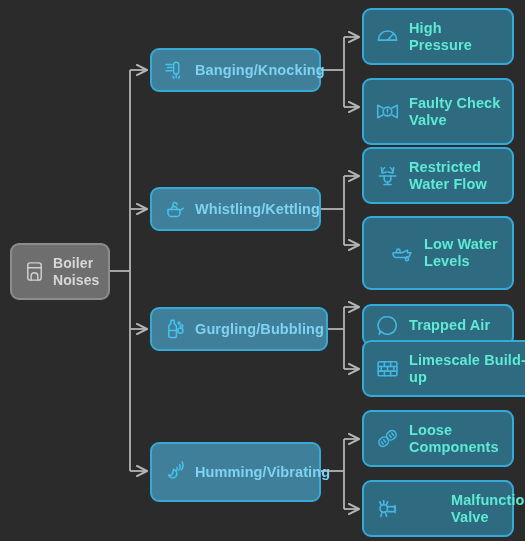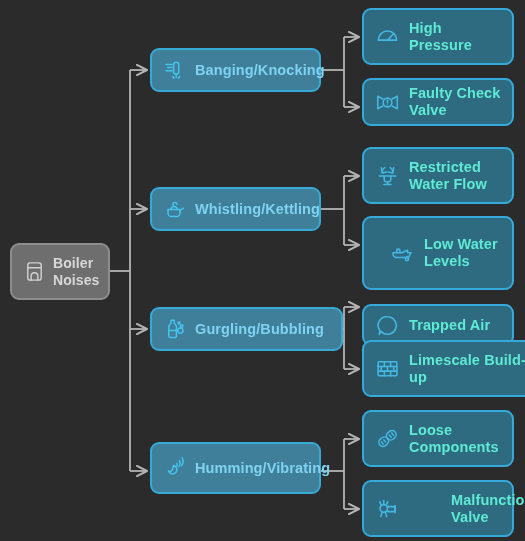"Faulty Check Valve" div.node { height: 48px -> 67px }
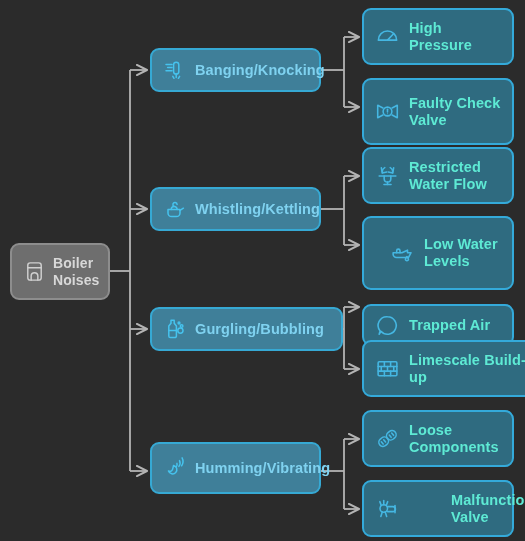"Gurgling/Bubbling" div.node { width: 193px -> 178px }
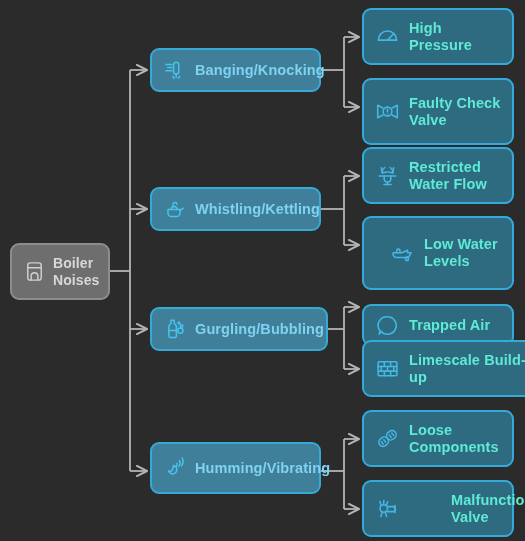"Humming/Vibrating" div.node { height: 52px -> 60px }
